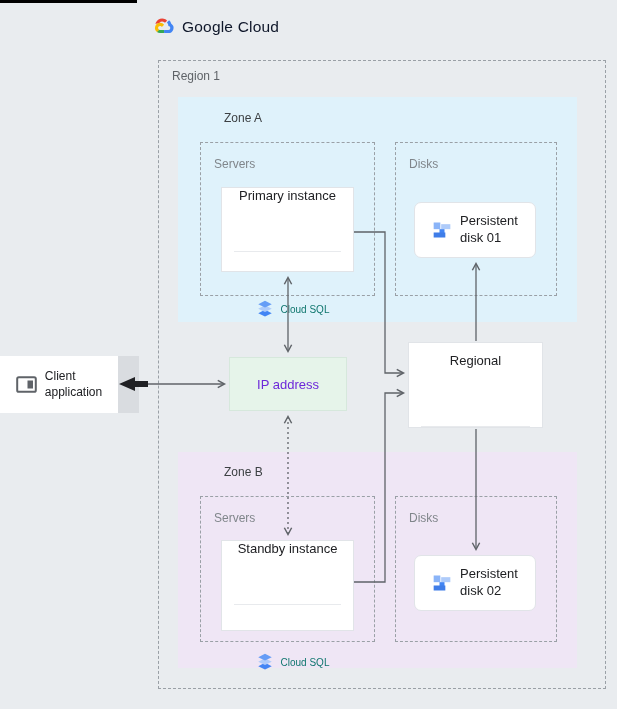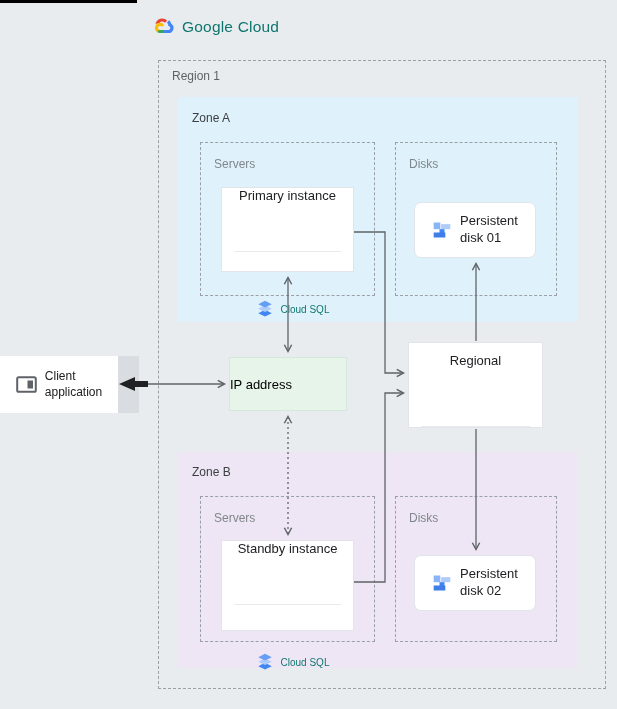"Google Cloud" .brand-text { color: #0f766e -> #0f172a }
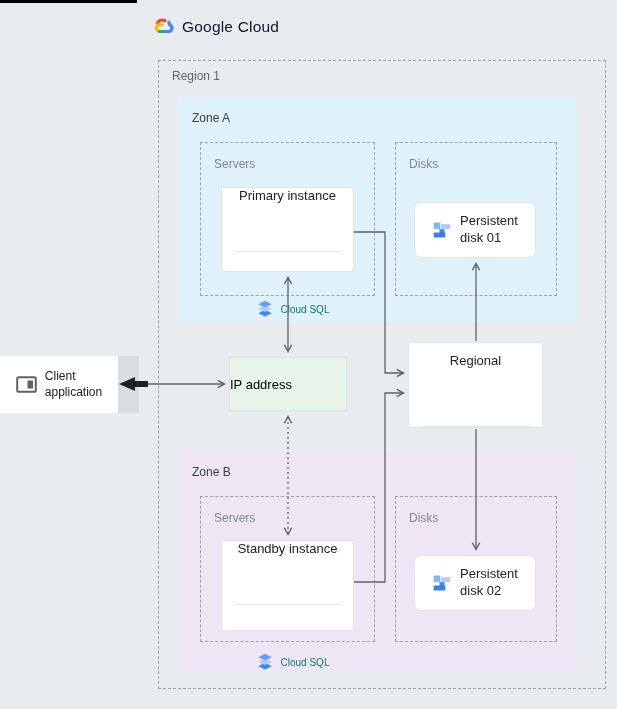"Zone A" .zone-lbl { margin-left: none -> 32px }
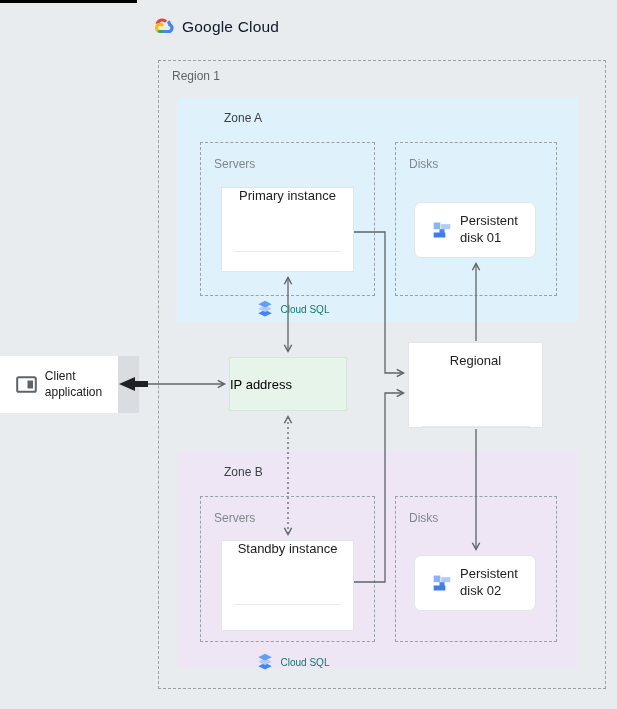"IP address" .ip-box { color: #000000 -> #6d28d9; justify-content: flex-start -> center }
